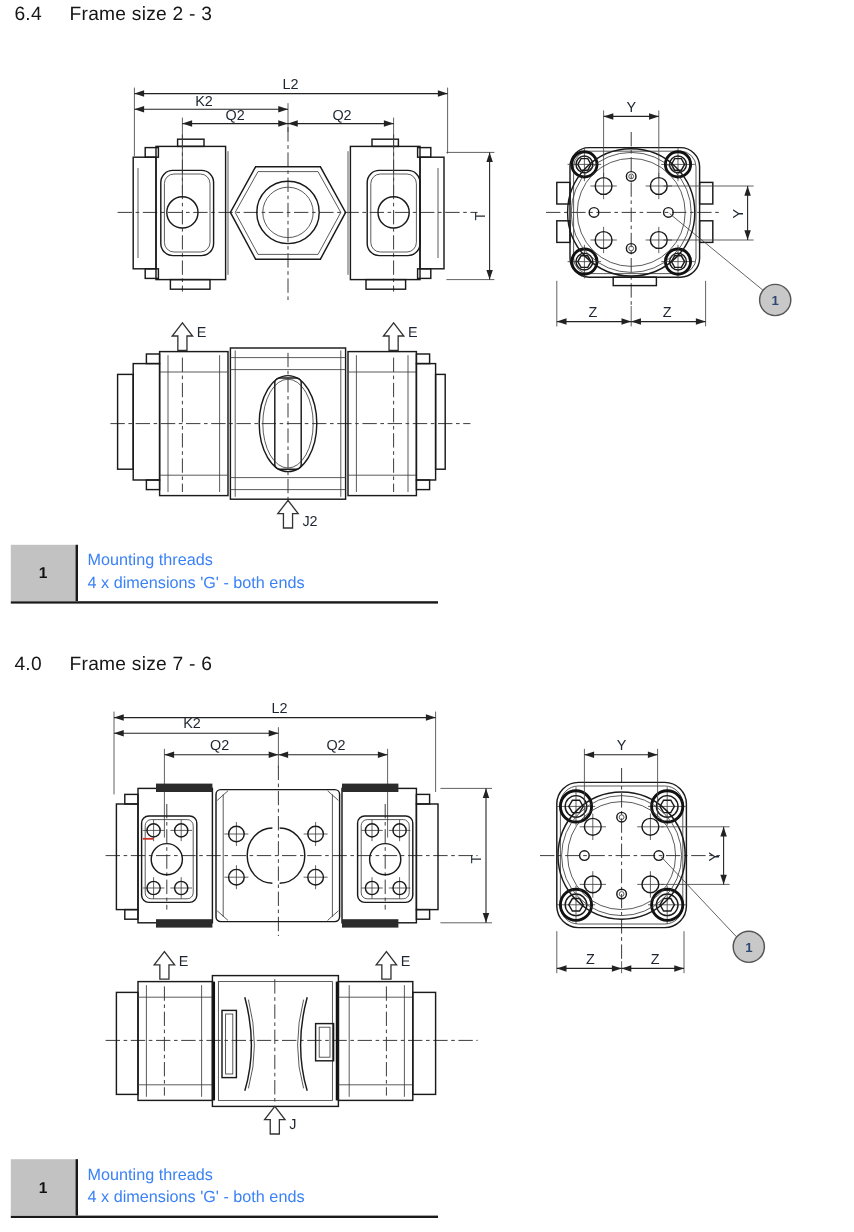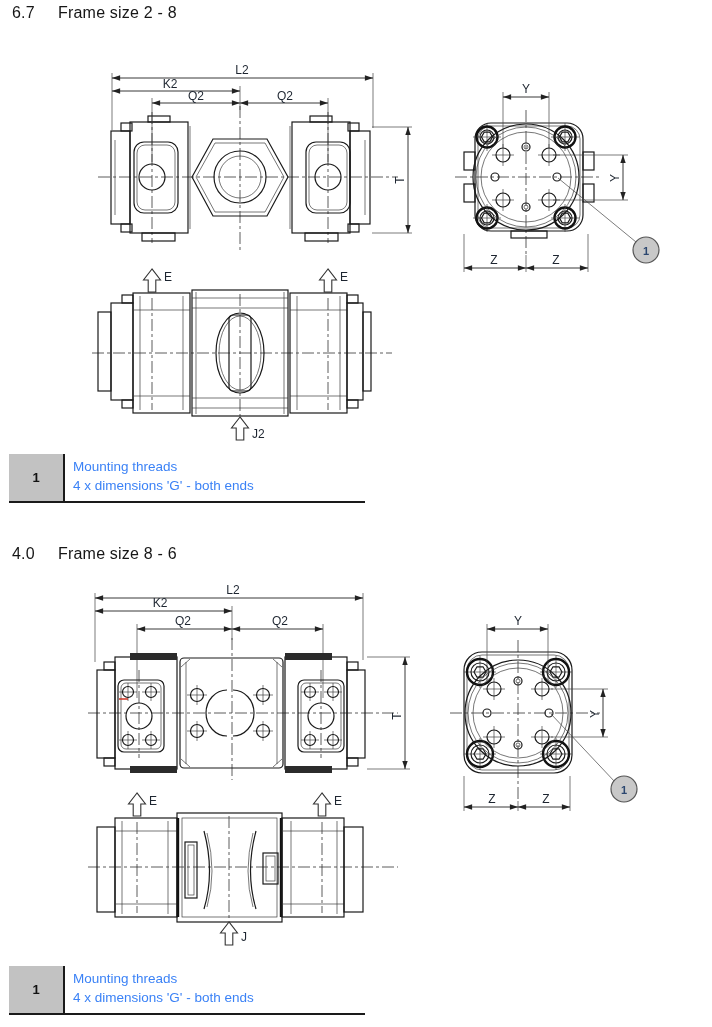"6.7" span.num { text: 6.7 -> 6.4 }
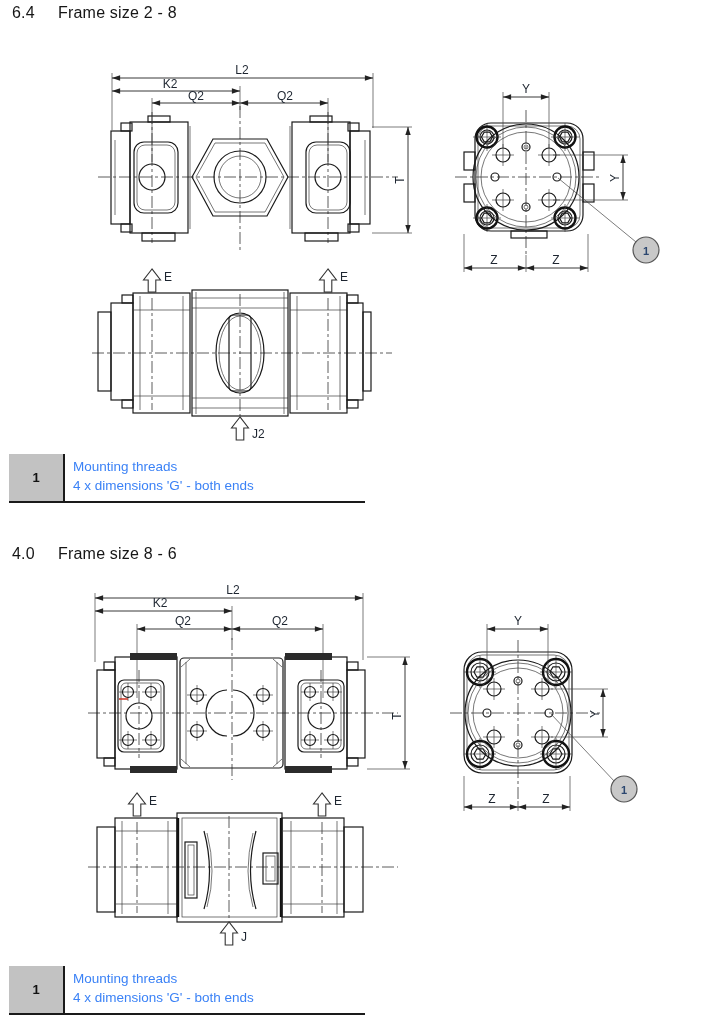"Frame size 2 - 8" span { text: 8 -> 3 }
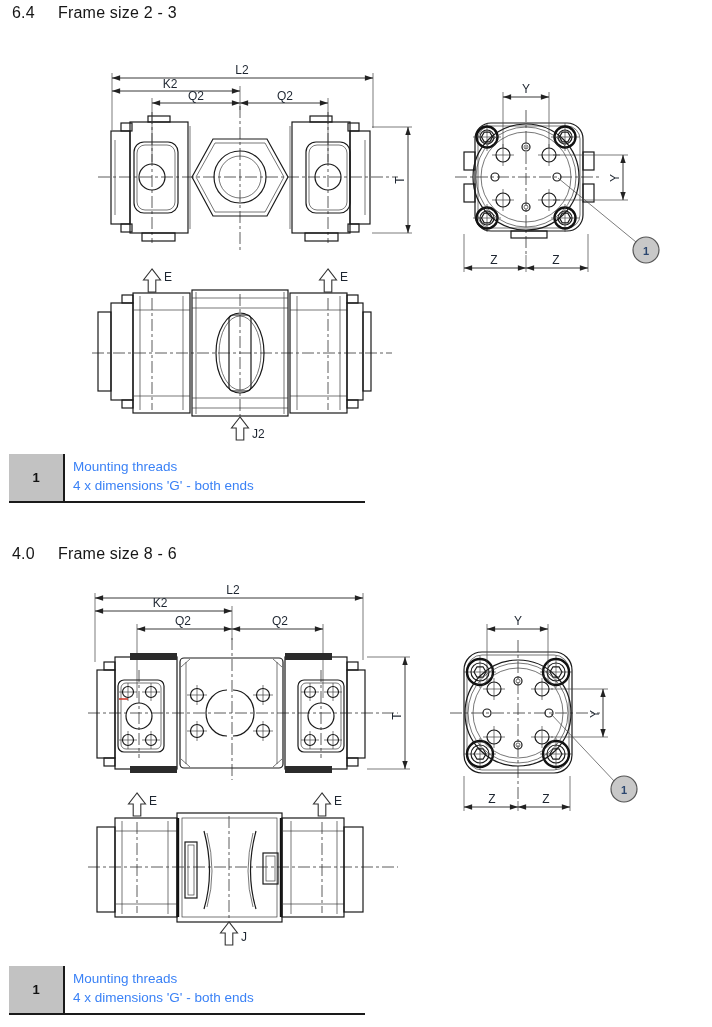"Frame size 8 - 6" span { text: 8 -> 7 }
